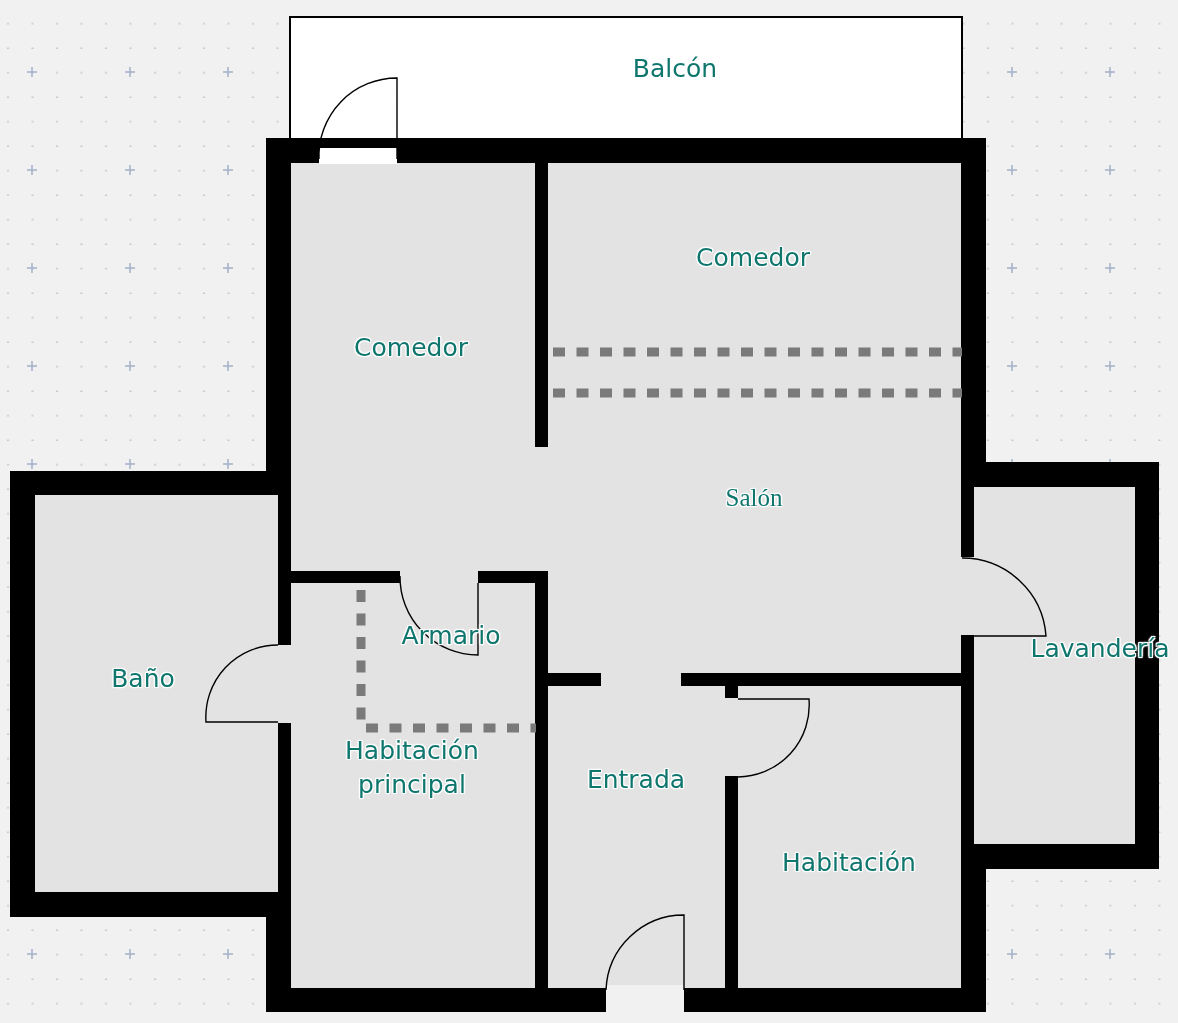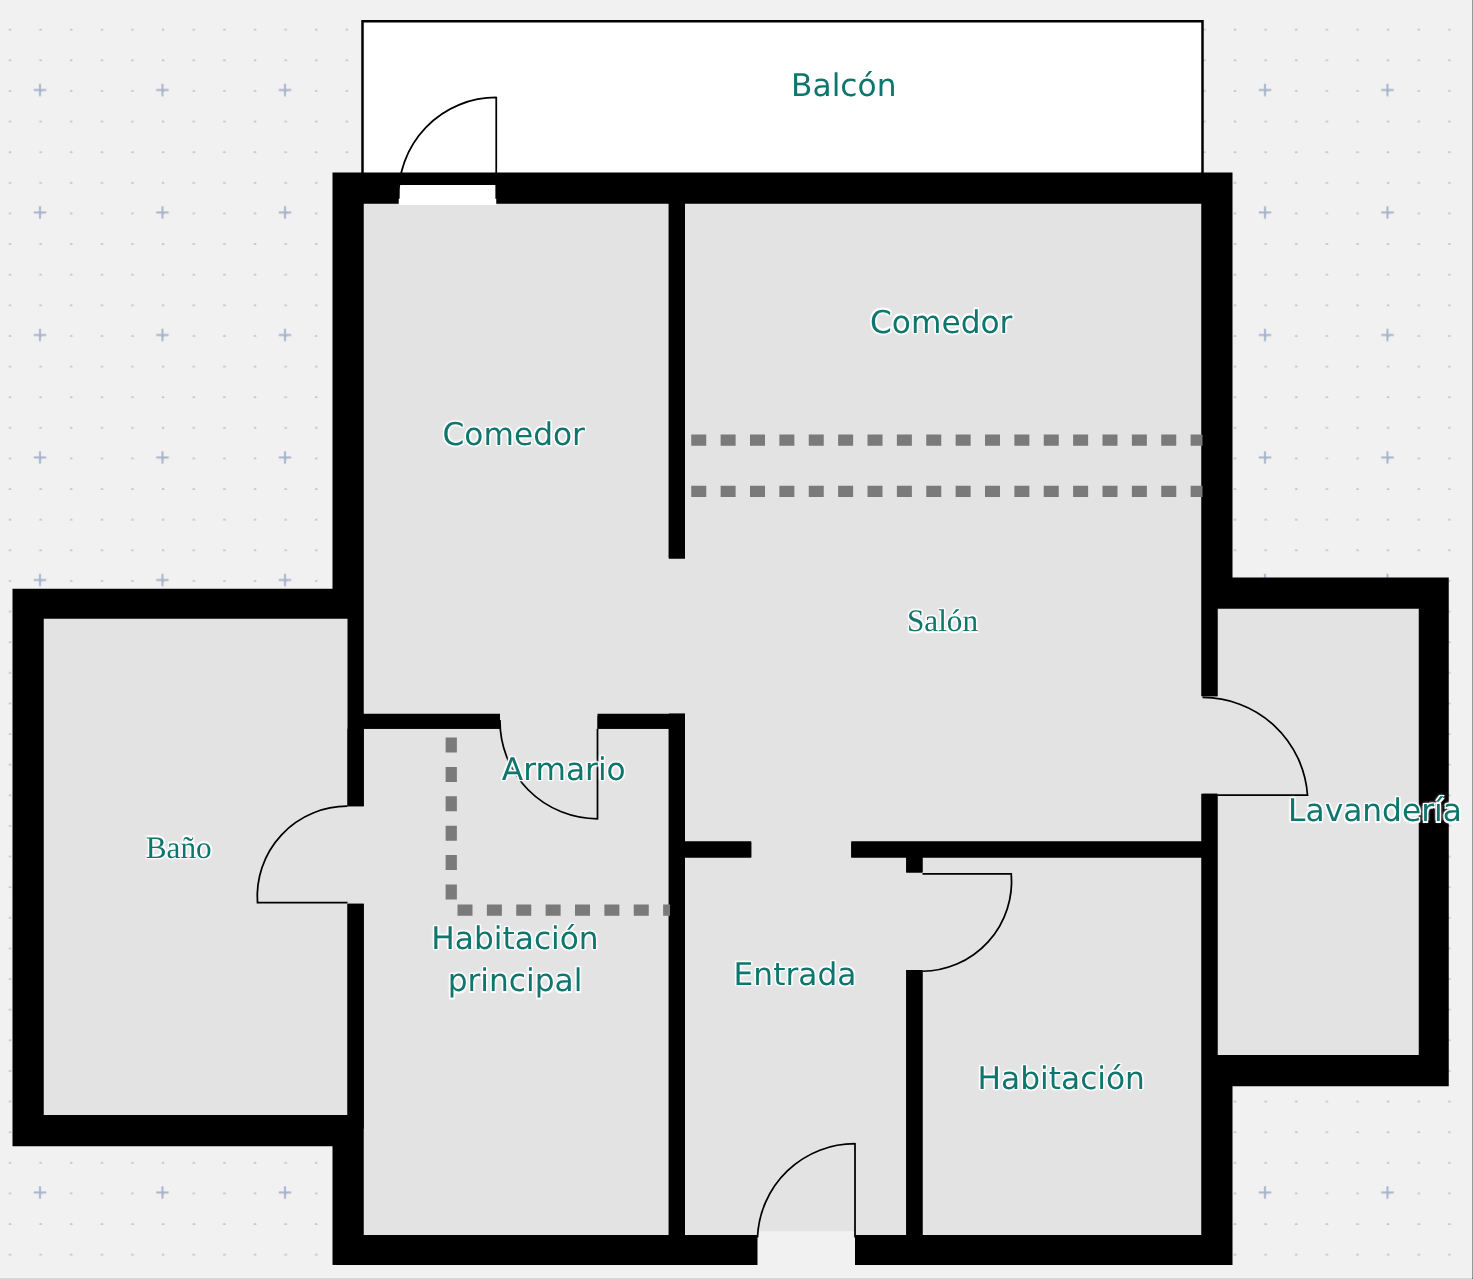"Armario" div.label { top: 616px -> 636px }
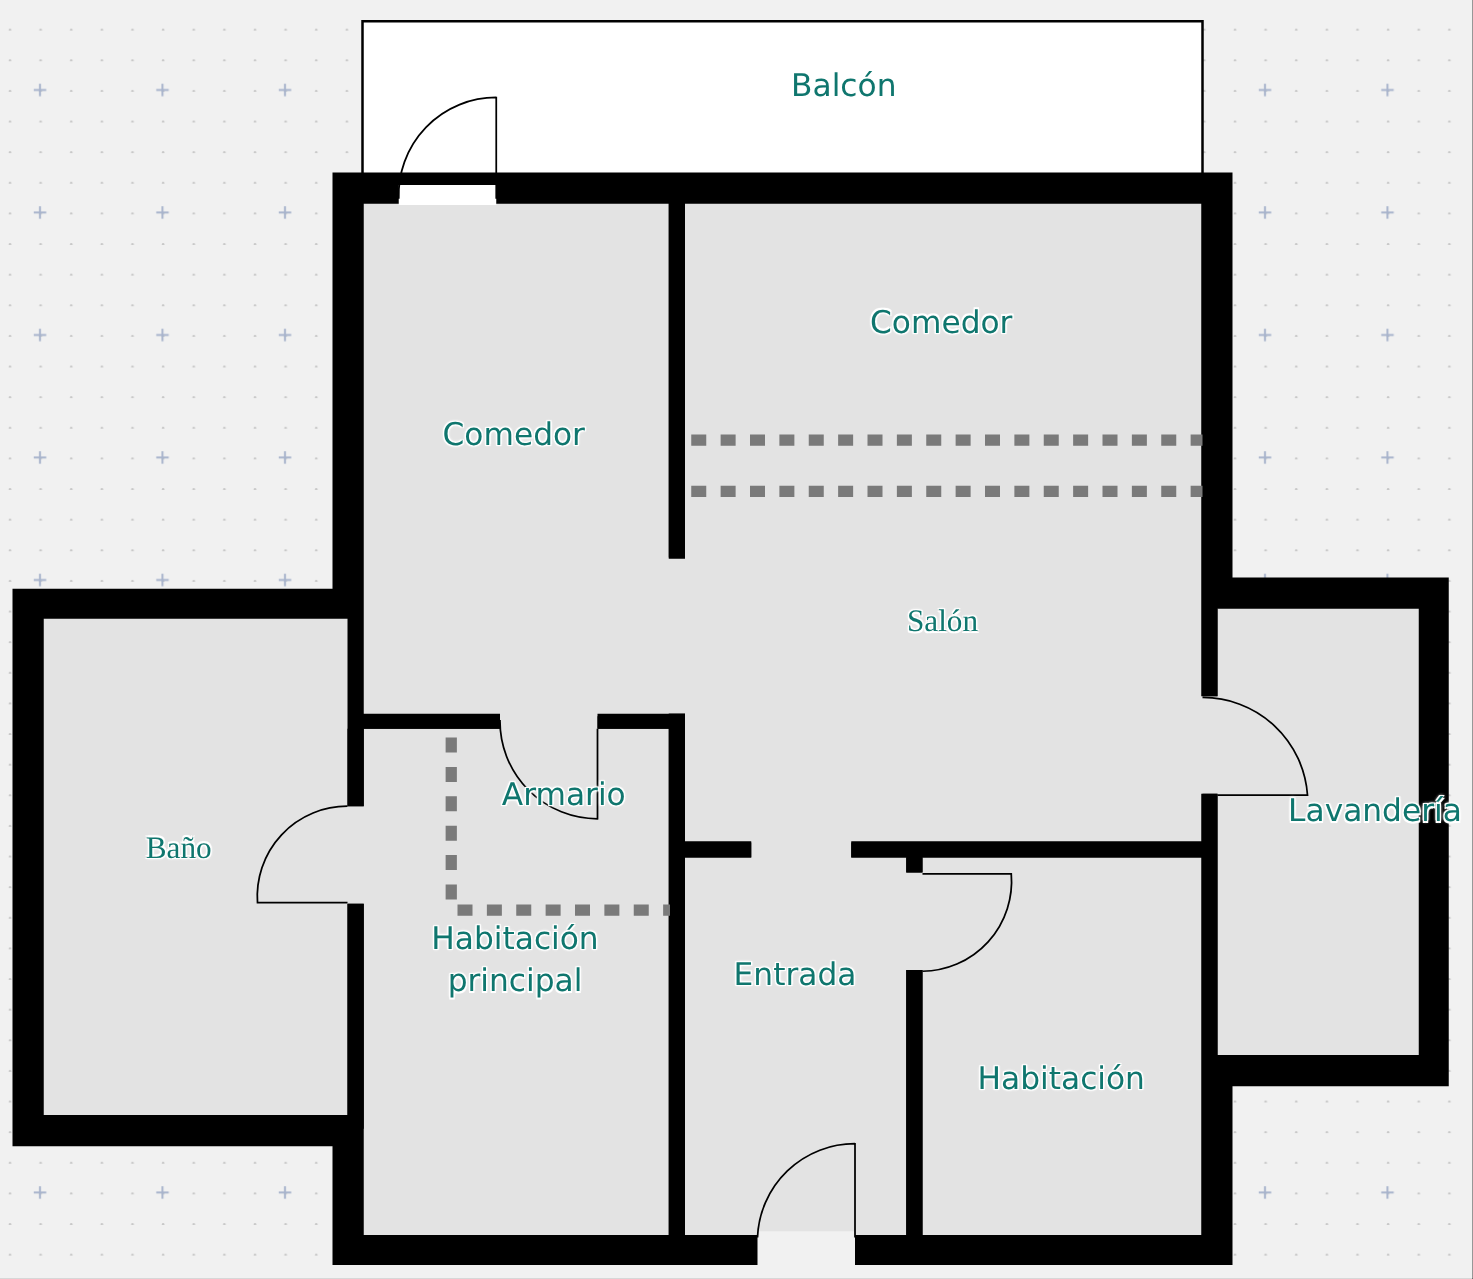"Baño" div.label { font-family: Liberation Serif, serif -> none }
